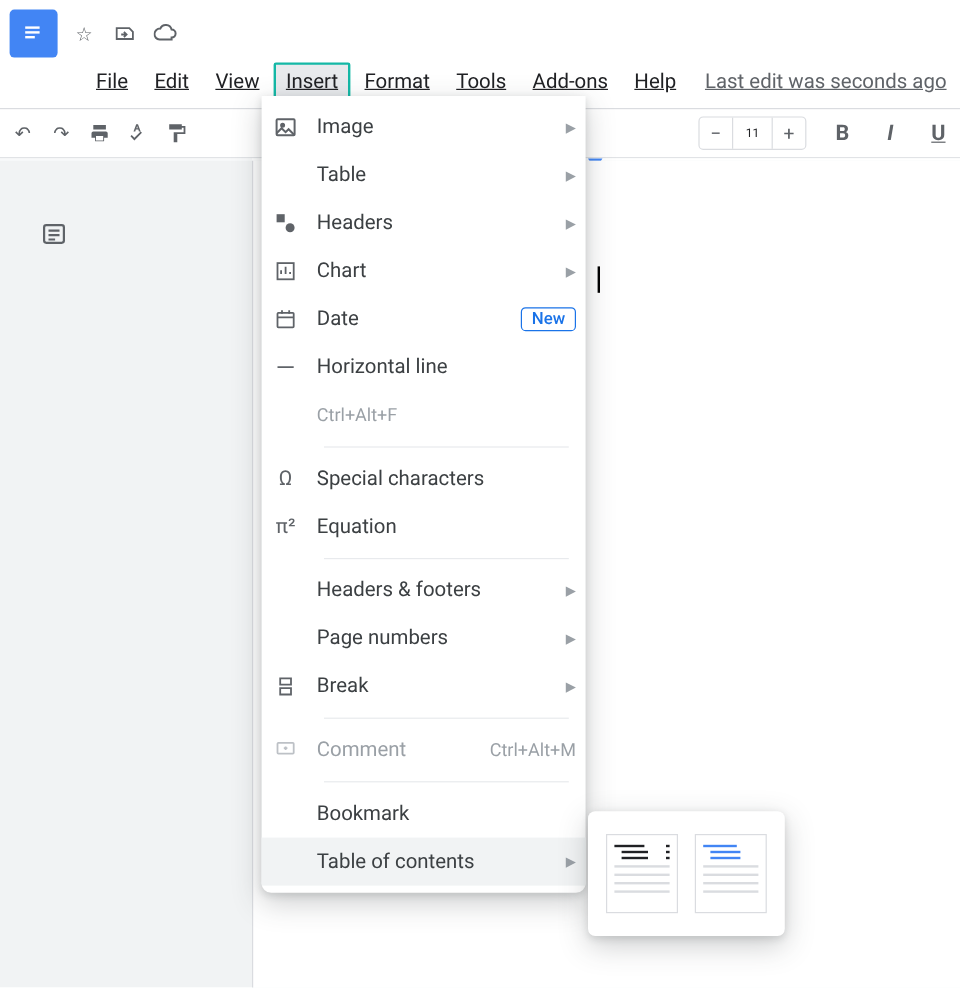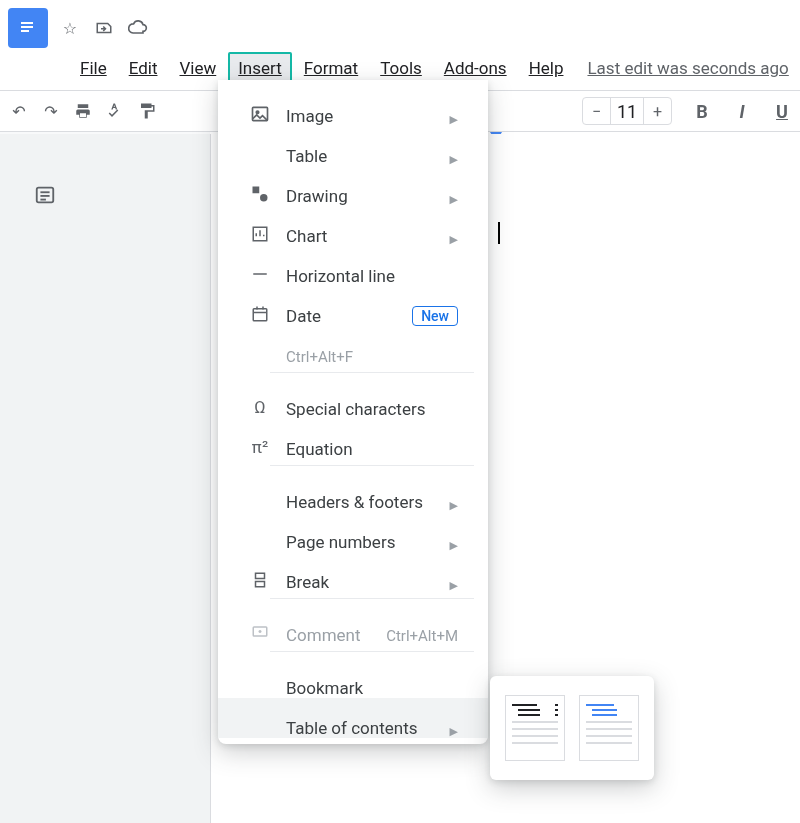"Image" .dd-row { align-items: flex-end -> center; padding: 0 30px -> 0 8px }
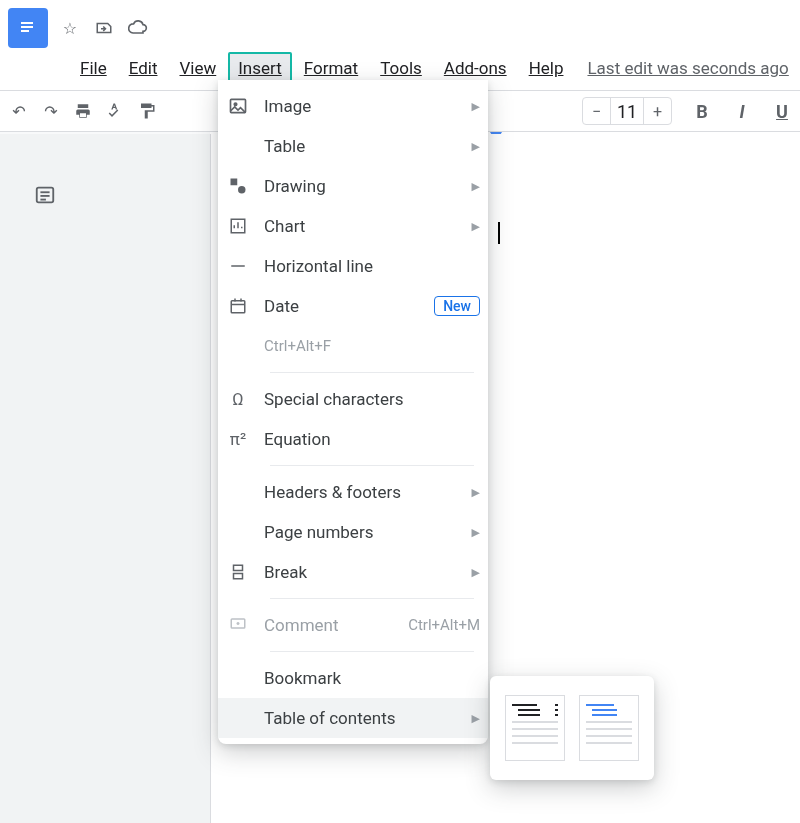"11" .zoom-val { font-size: 18px -> 10px }
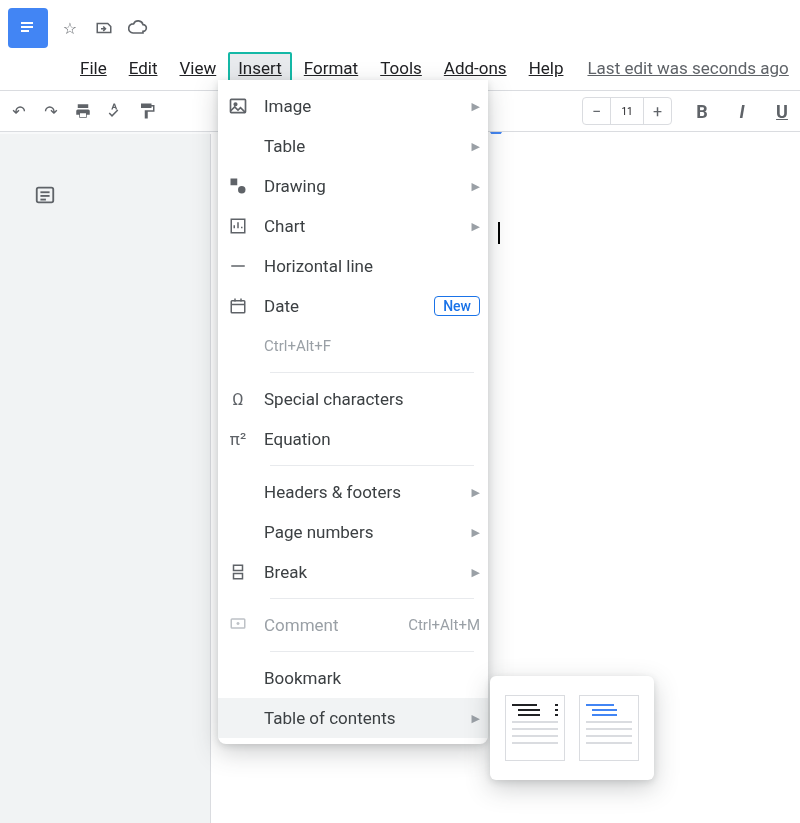"Drawing" span.dd-label { text: Drawing -> Headers }
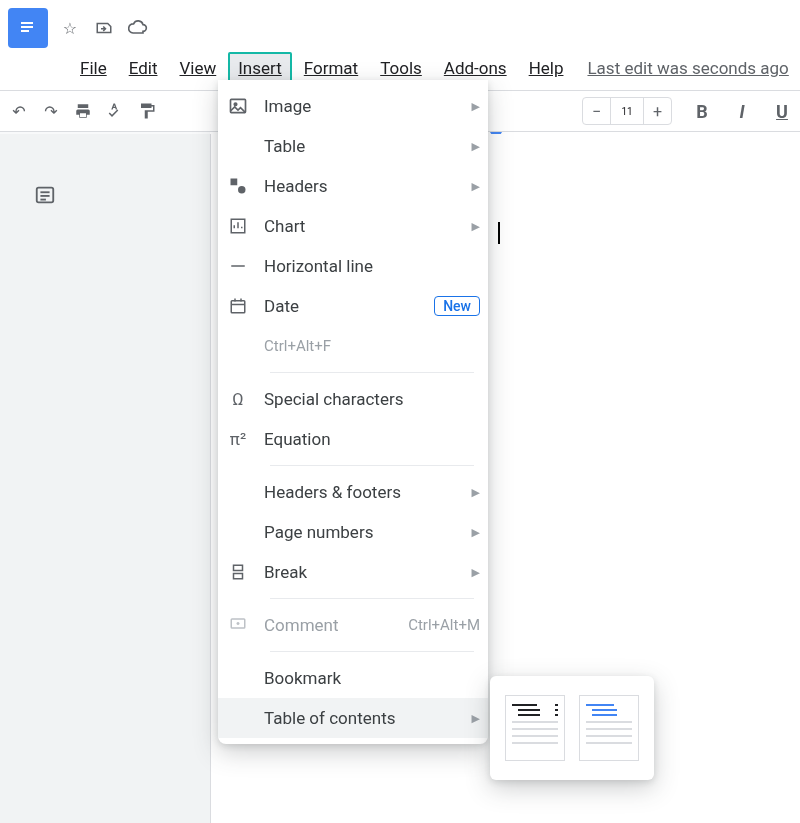"Horizontal line" div.dd-row { order: before "Date" -> after "Date" }
